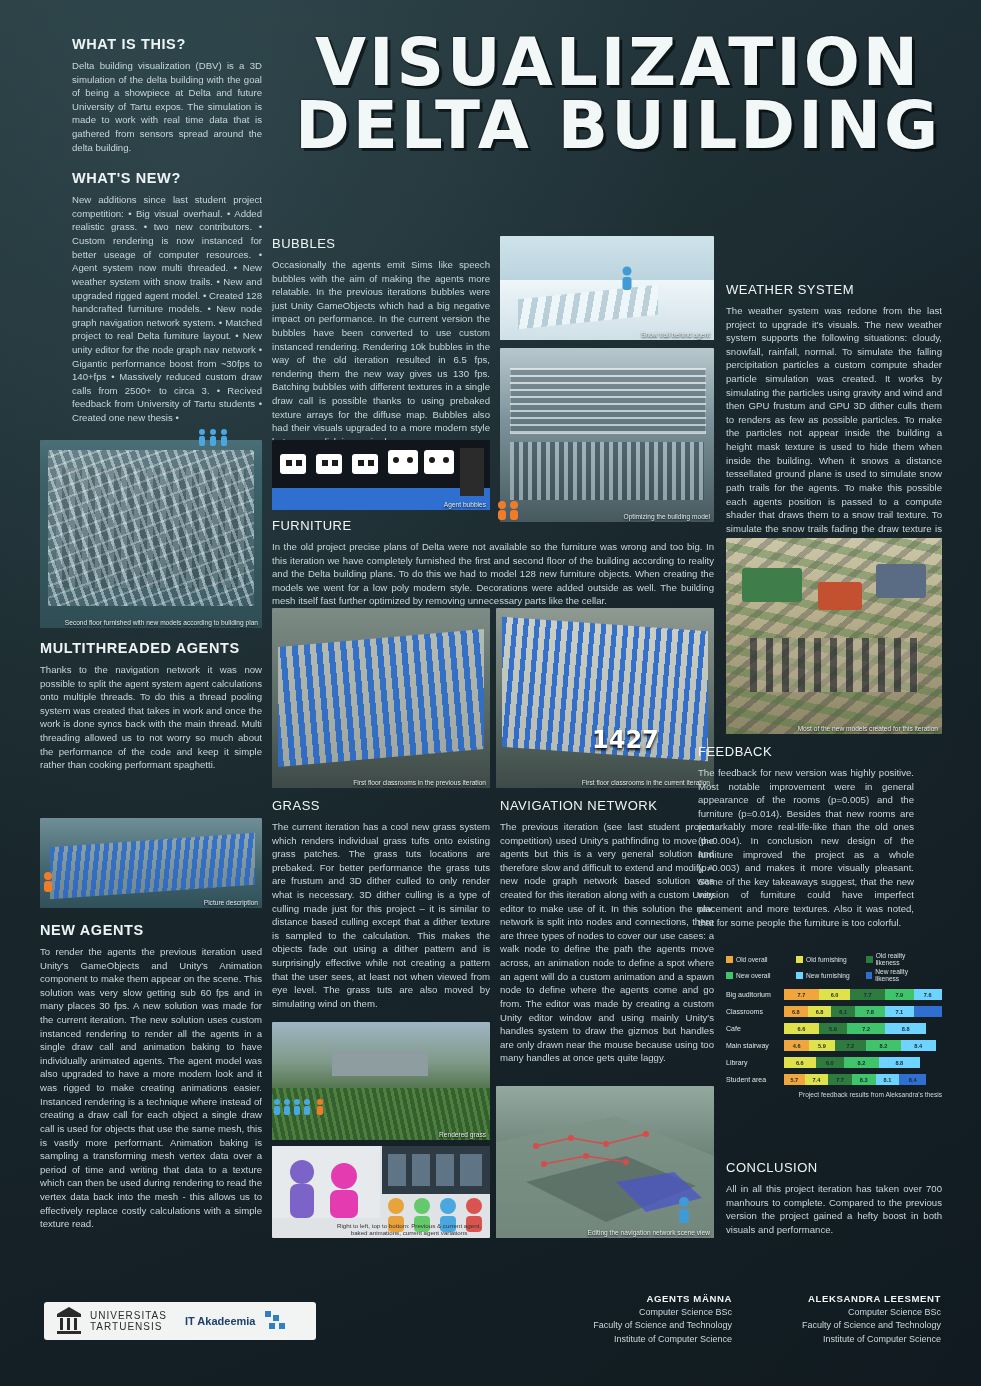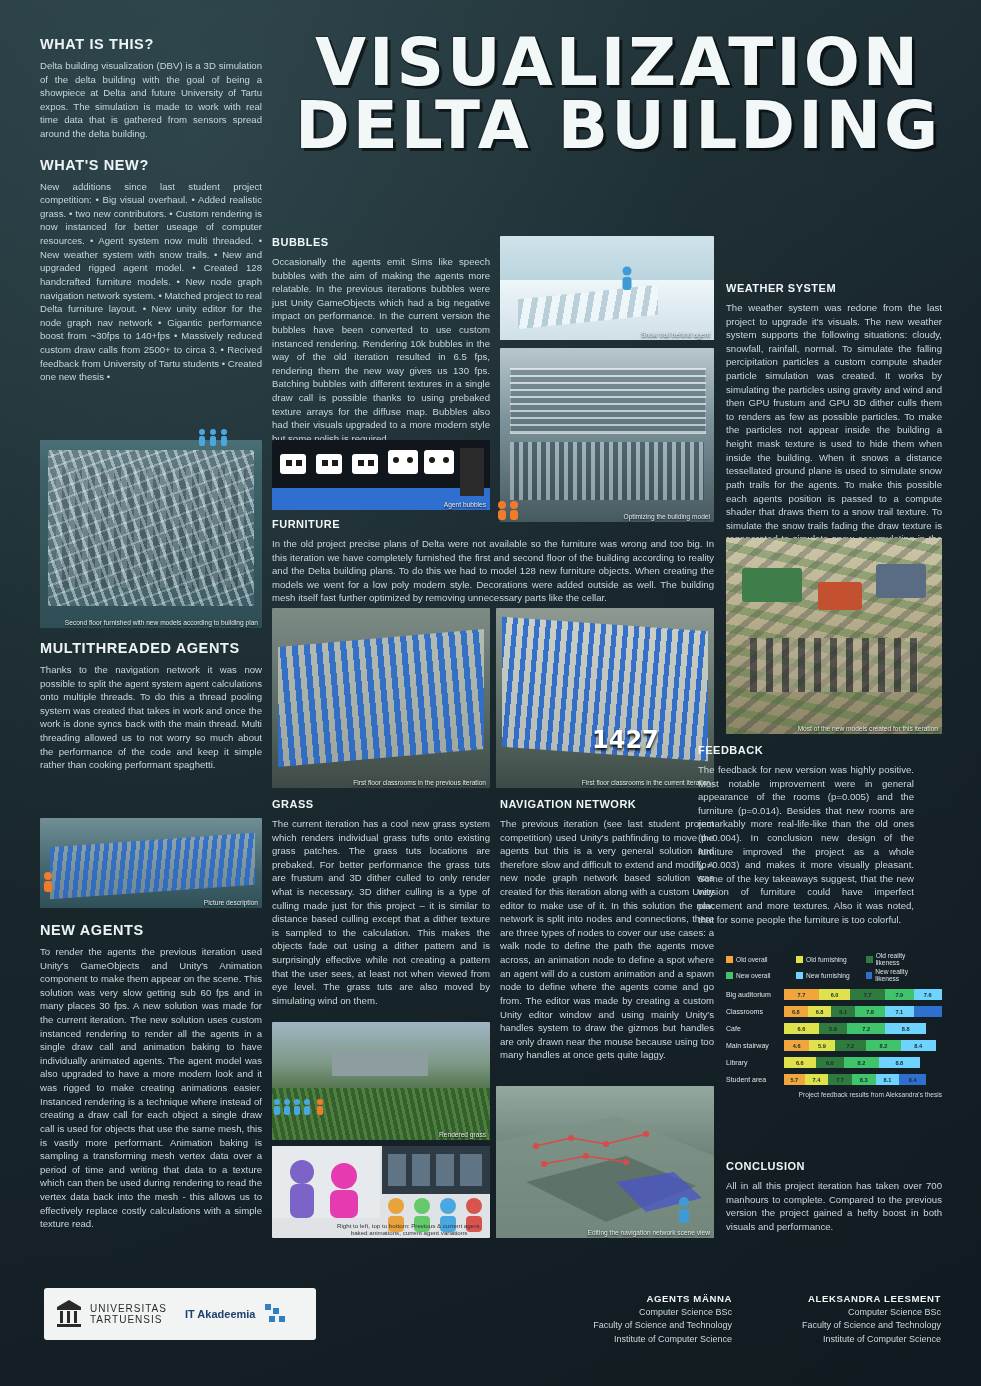"WHAT IS THIS?" .blk { margin-left: none -> 32px }
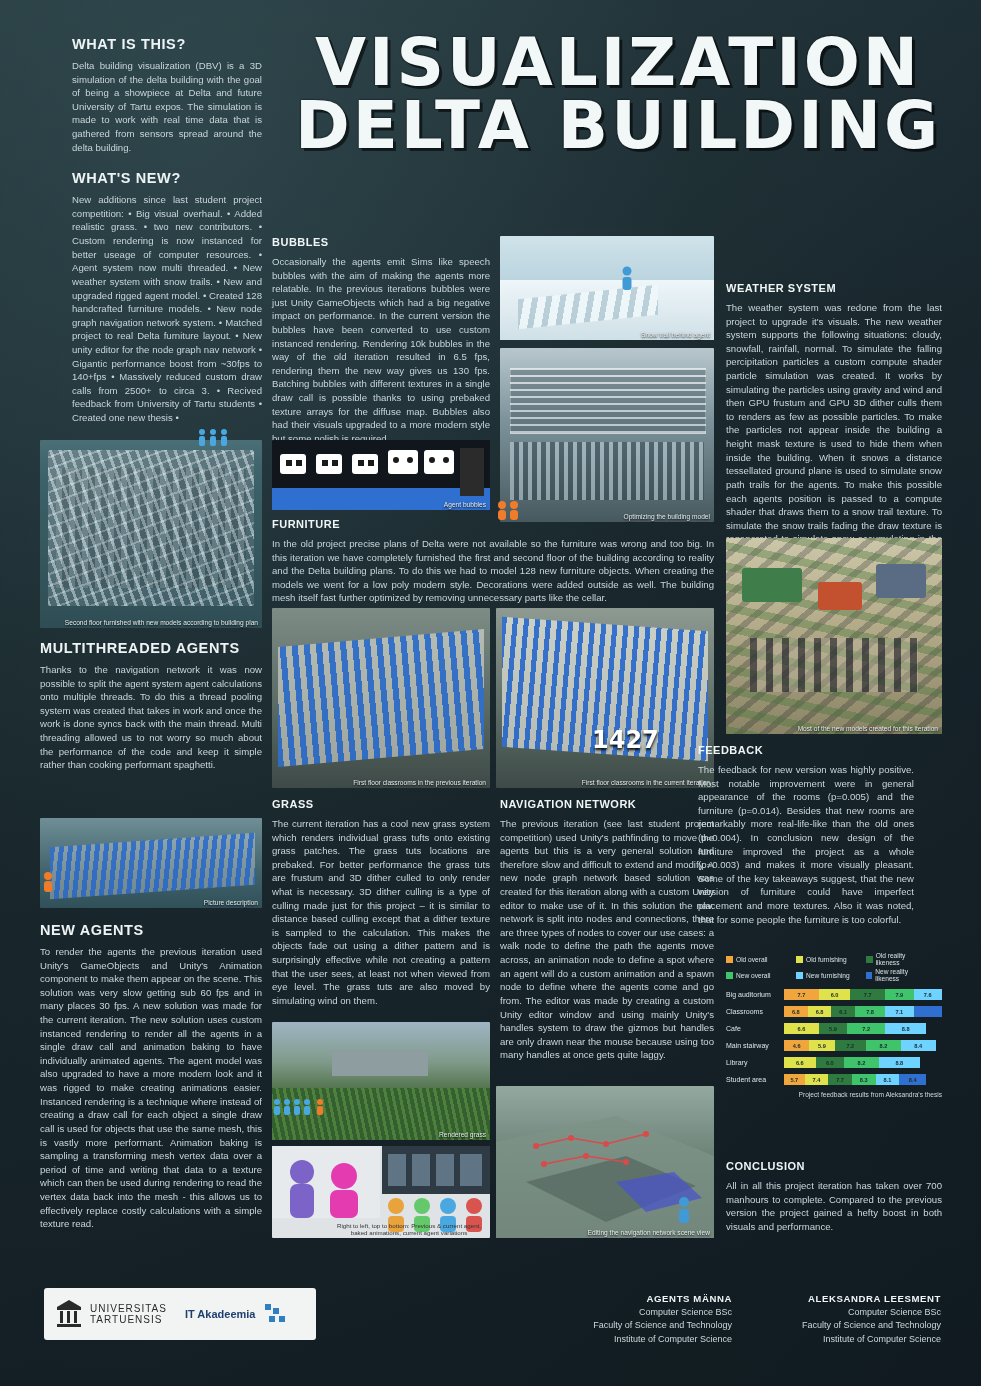"BUBBLES" h3.sub { font-size: 11px -> 13px; font-weight: bold -> normal }
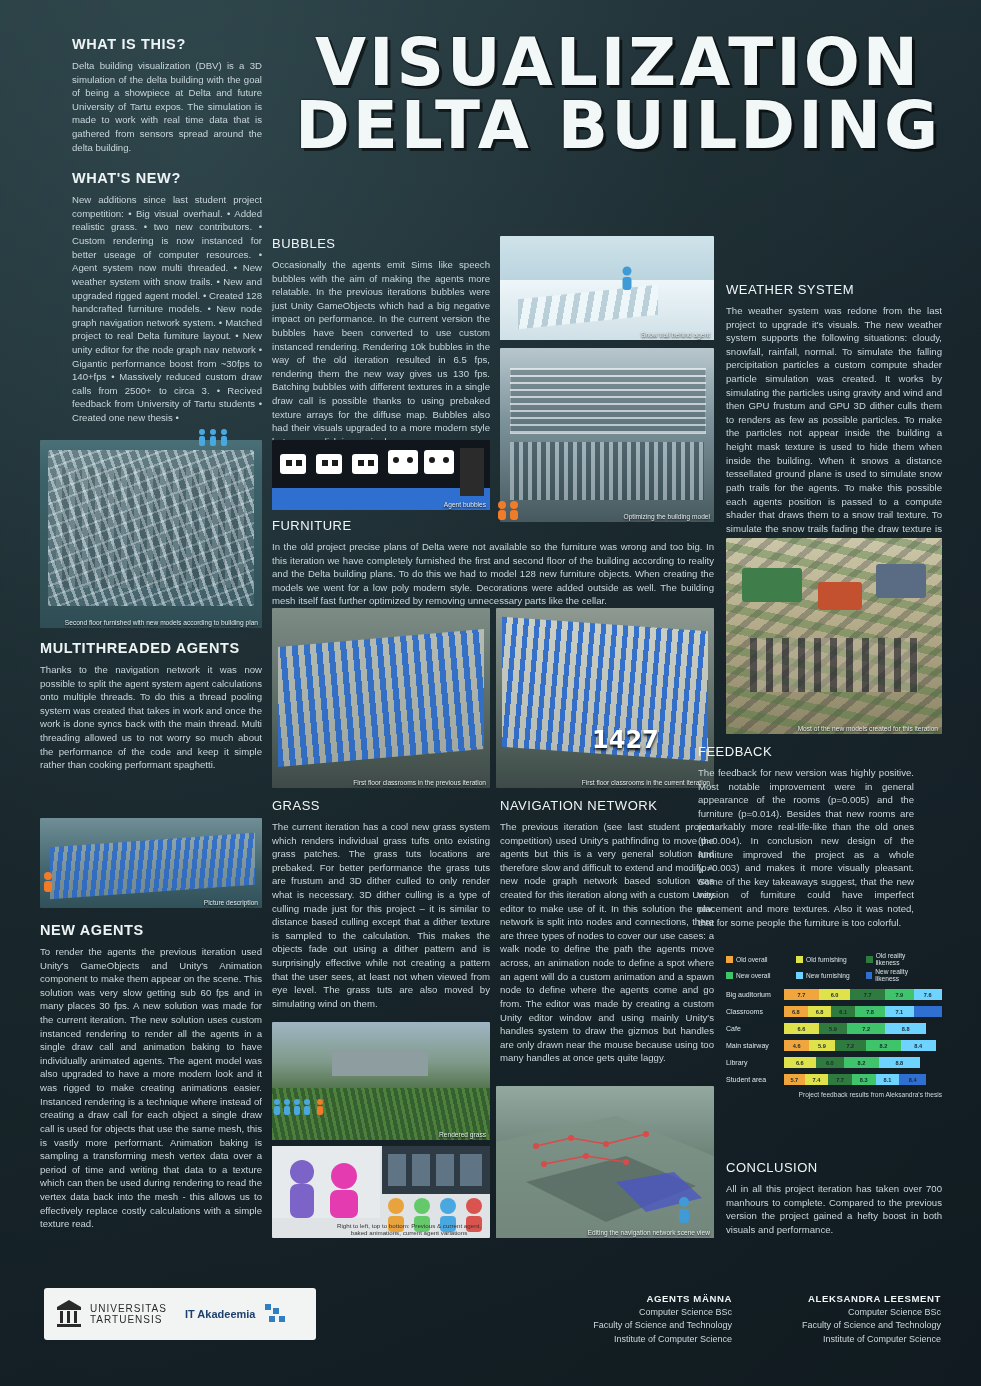"UNIVERSITAS" .logo-box { height: 52px -> 38px }
